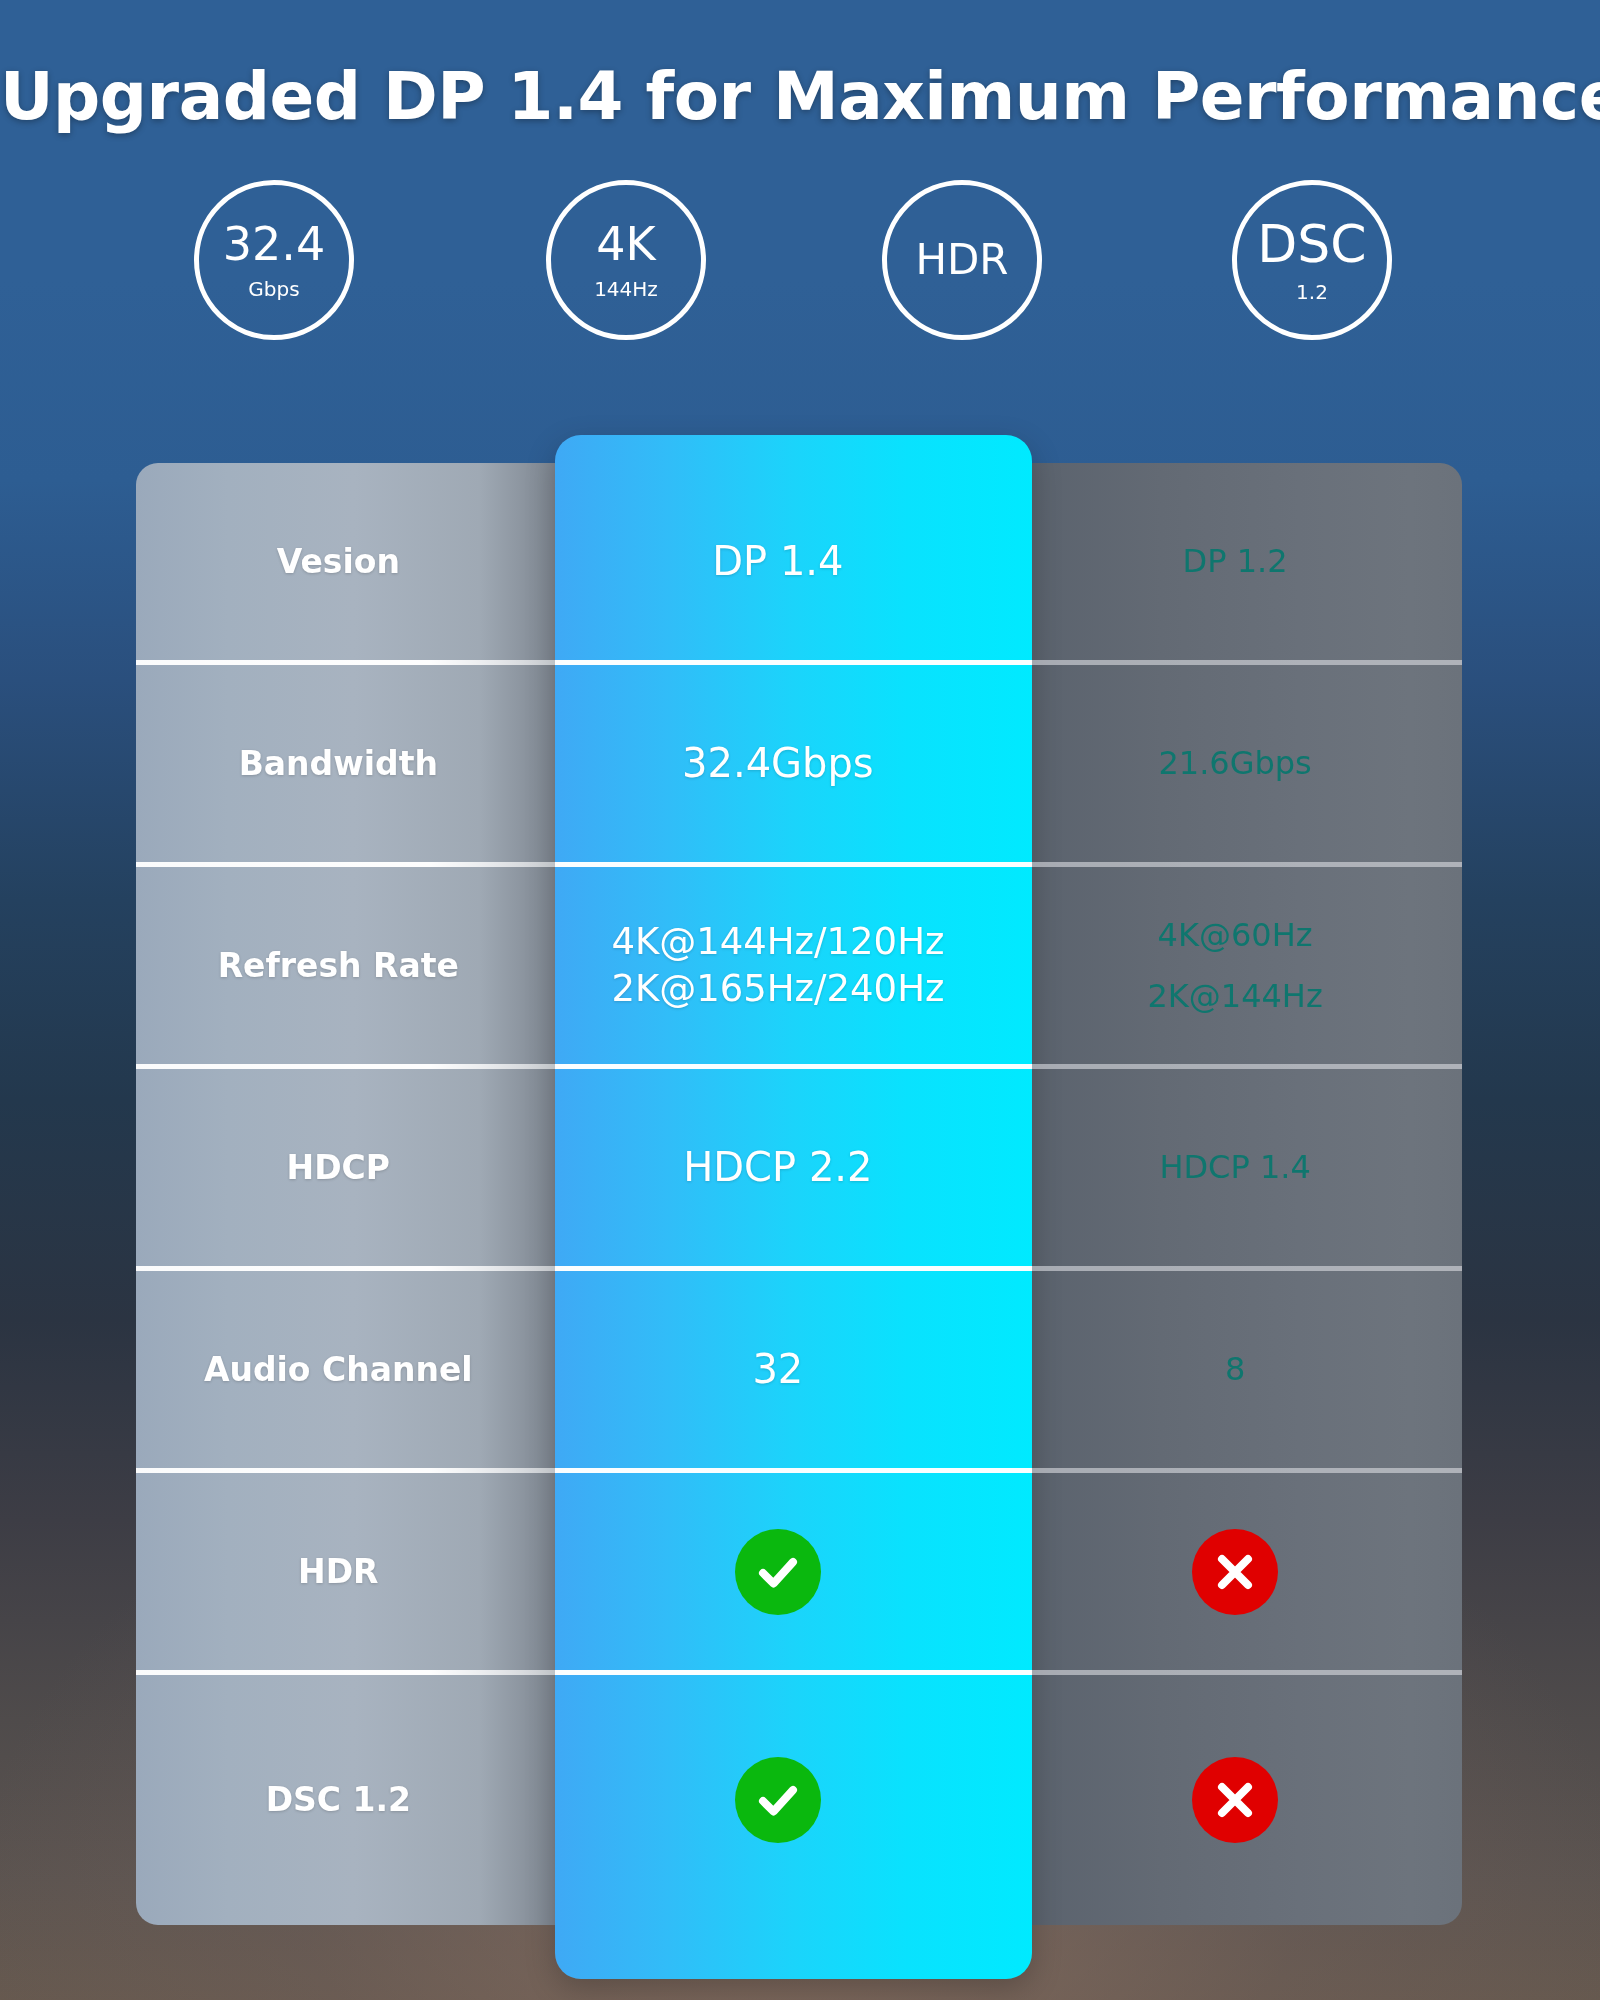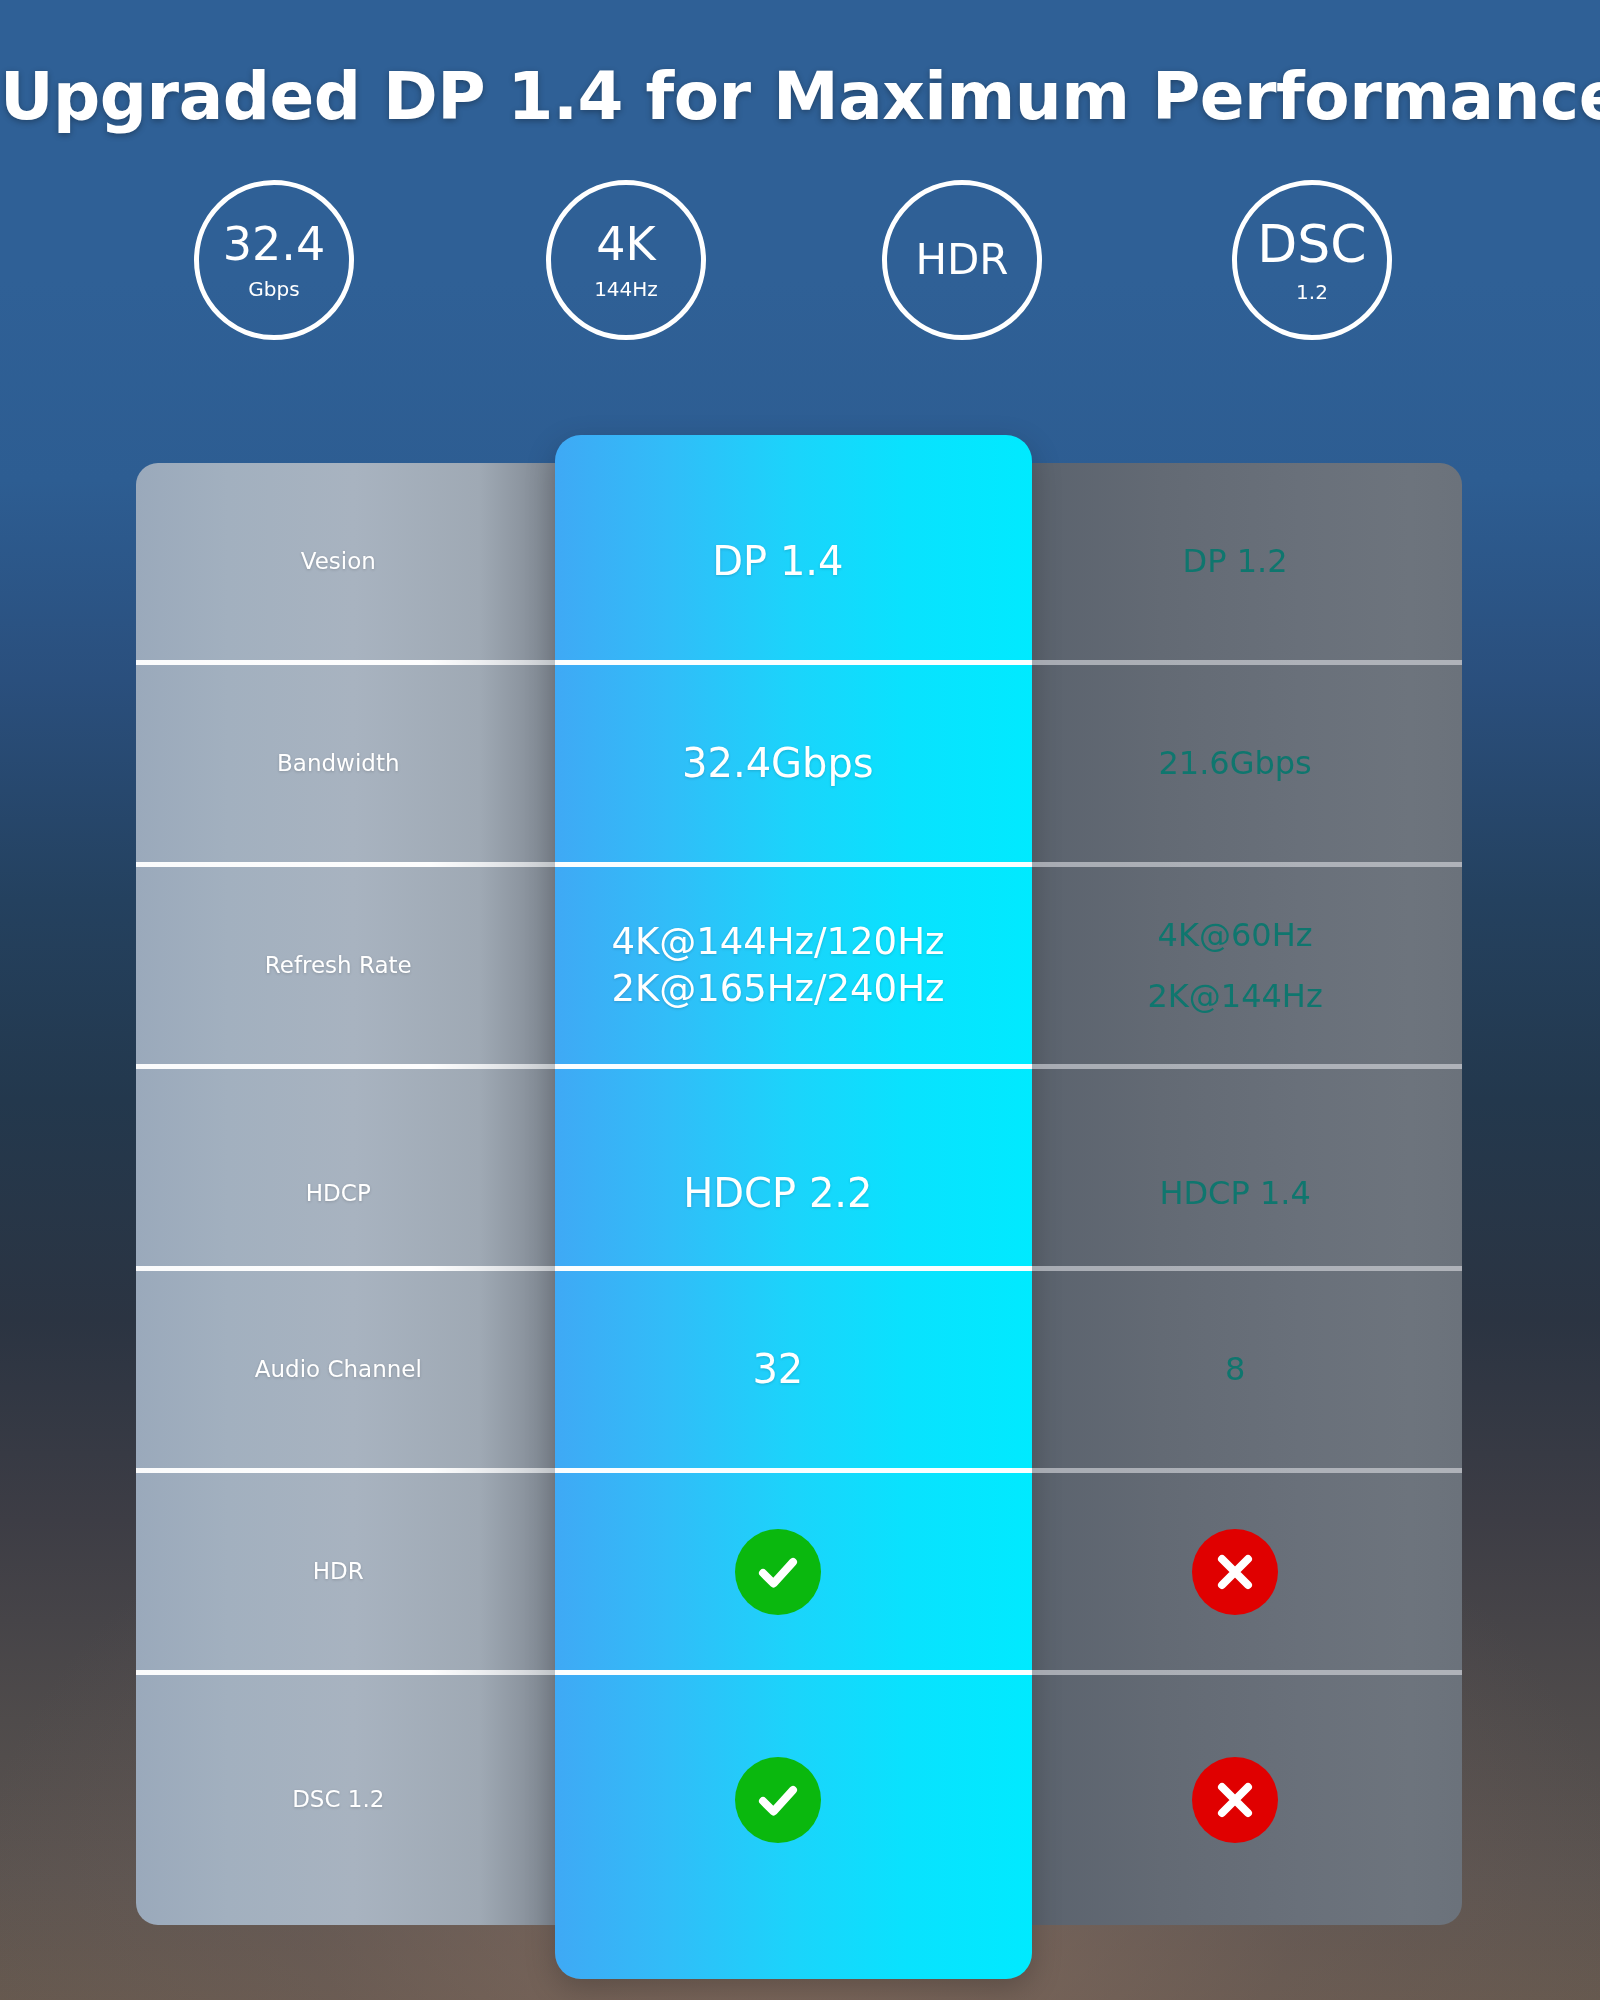"Vesion" .cell-feature { font-size: 23px -> 33px; font-weight: 400 -> 700 }
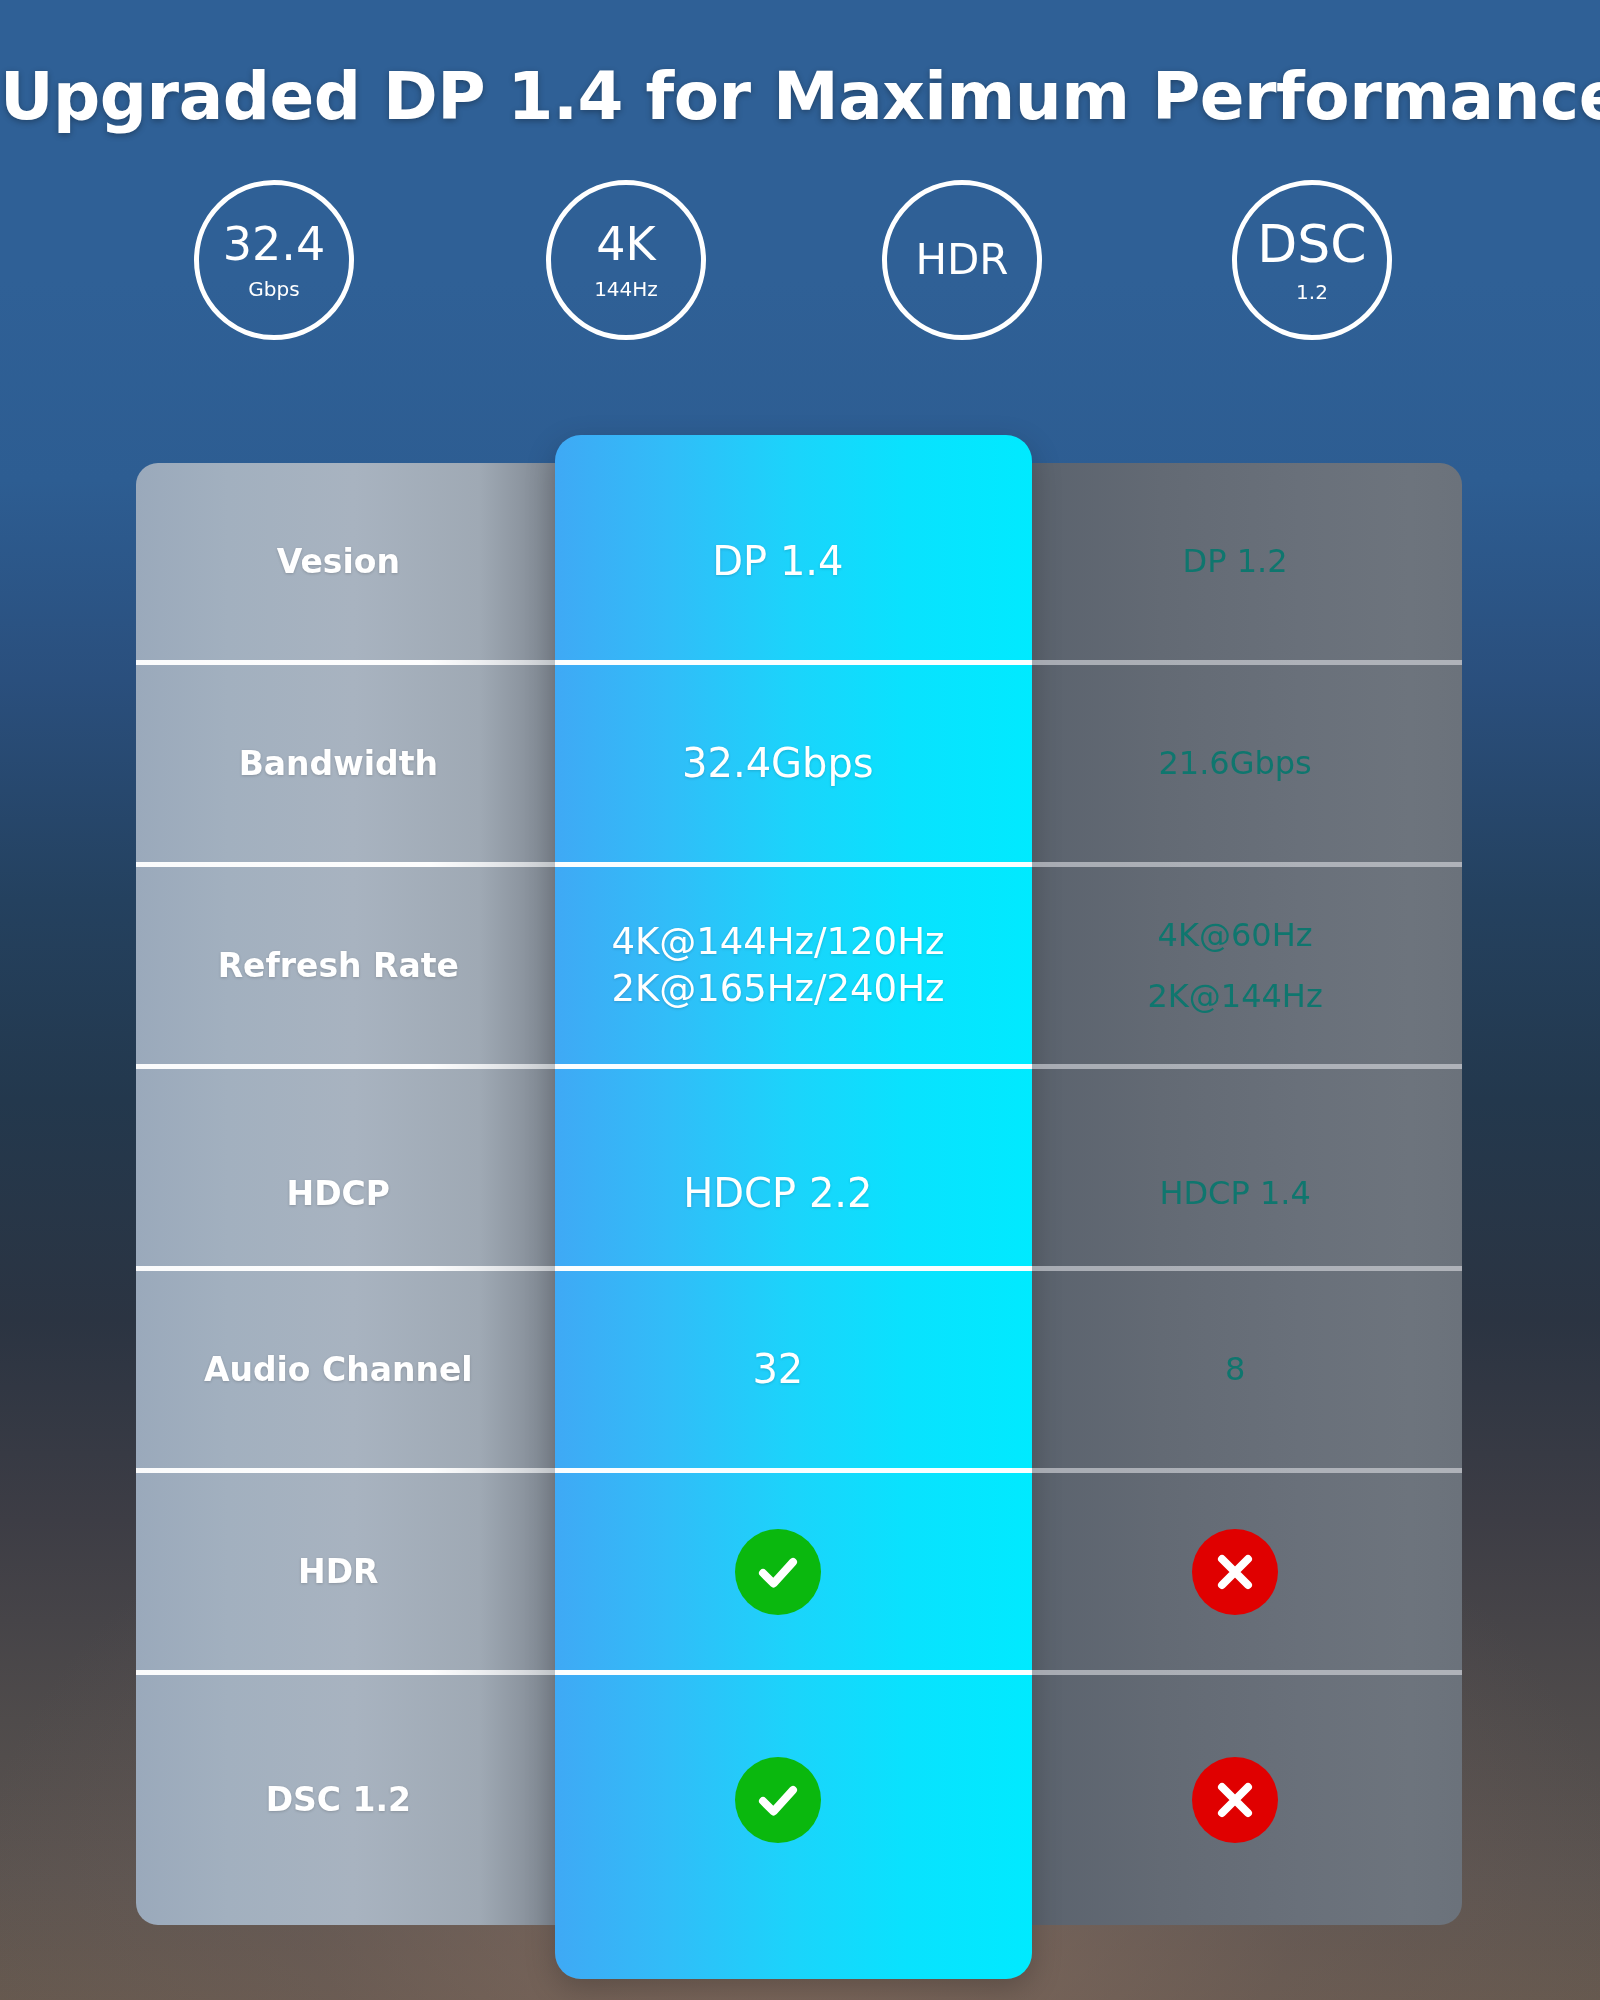"HDCP" div.row { top: 632px -> 606px }
